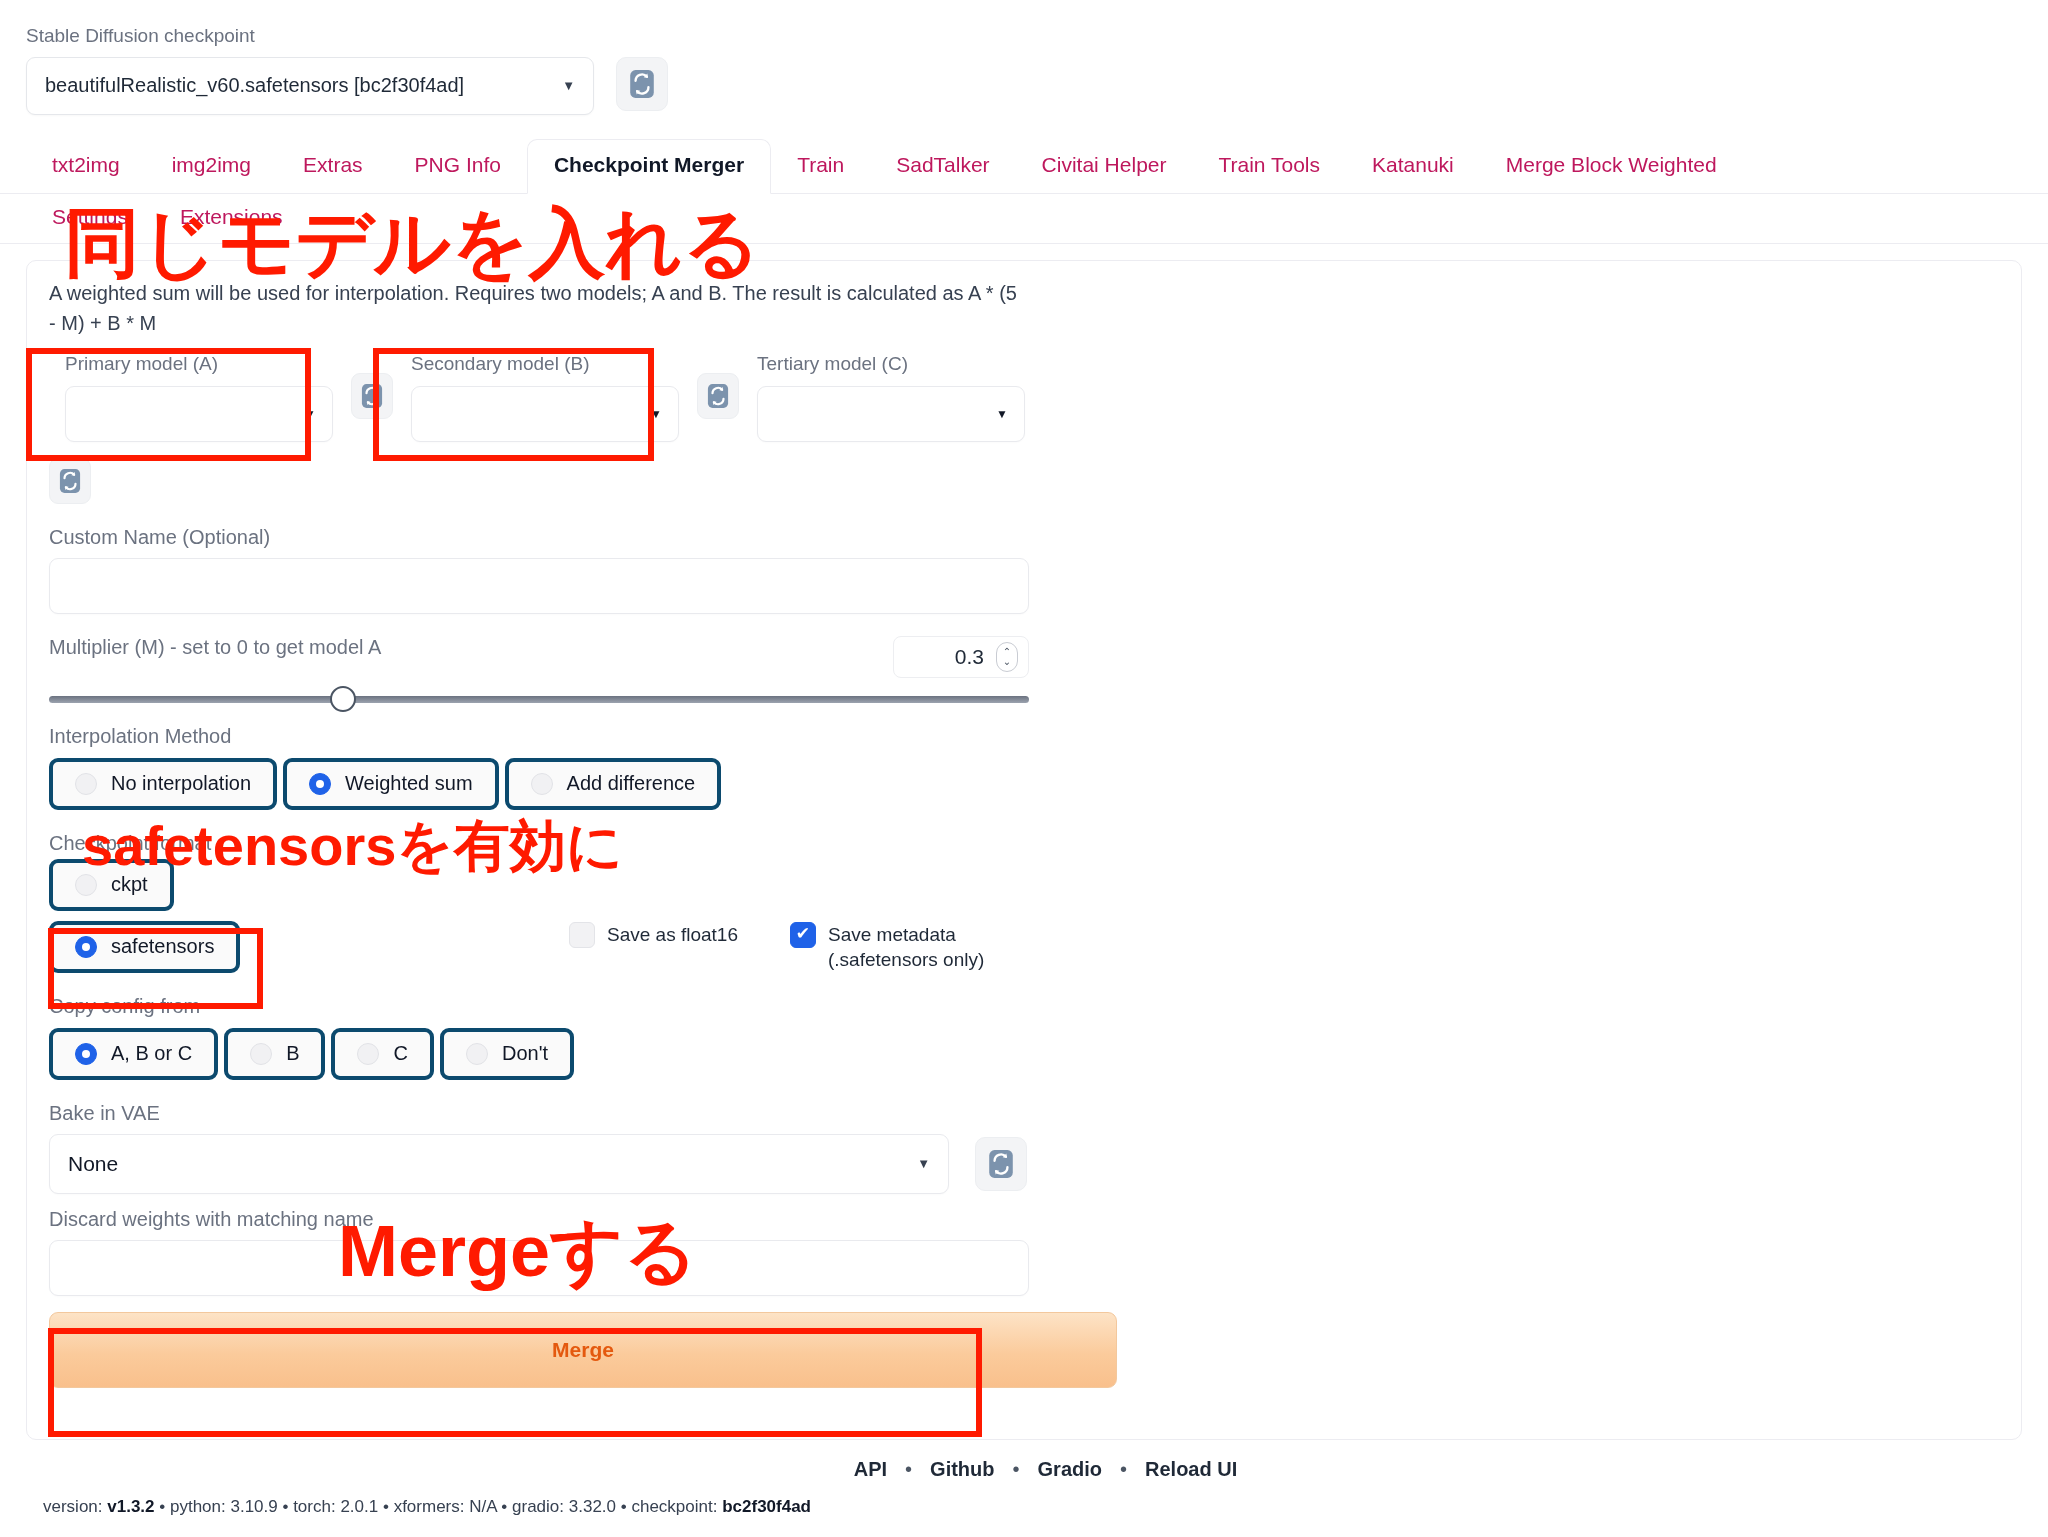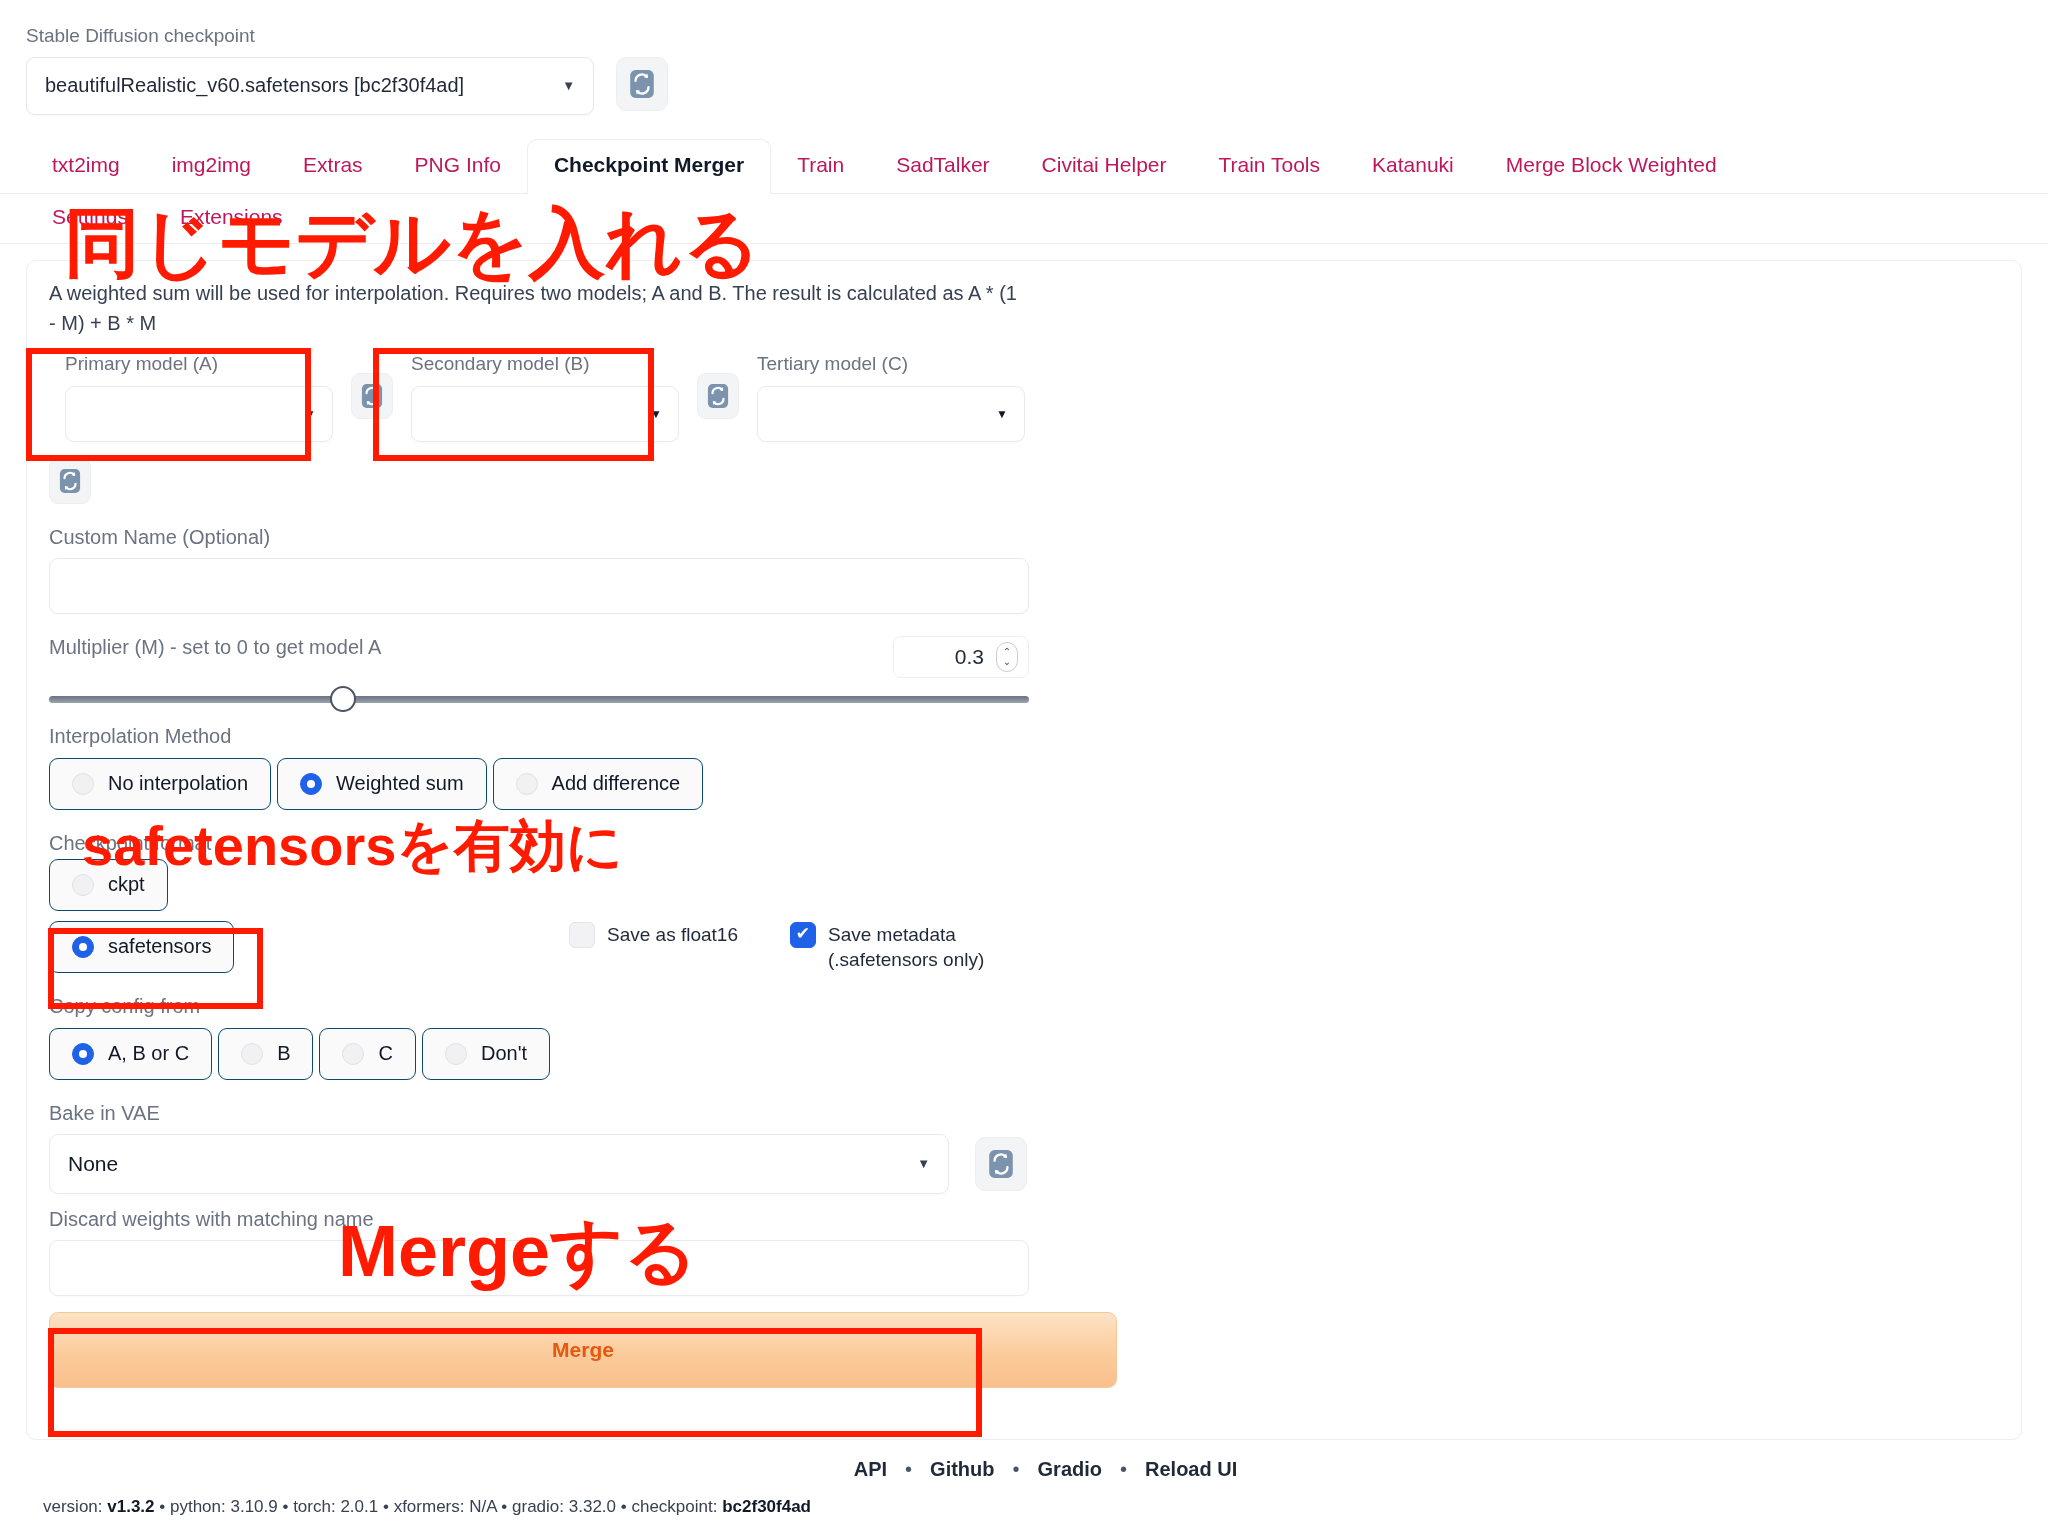"A weighted sum will be" div.desc { text: 1 -> 5 }
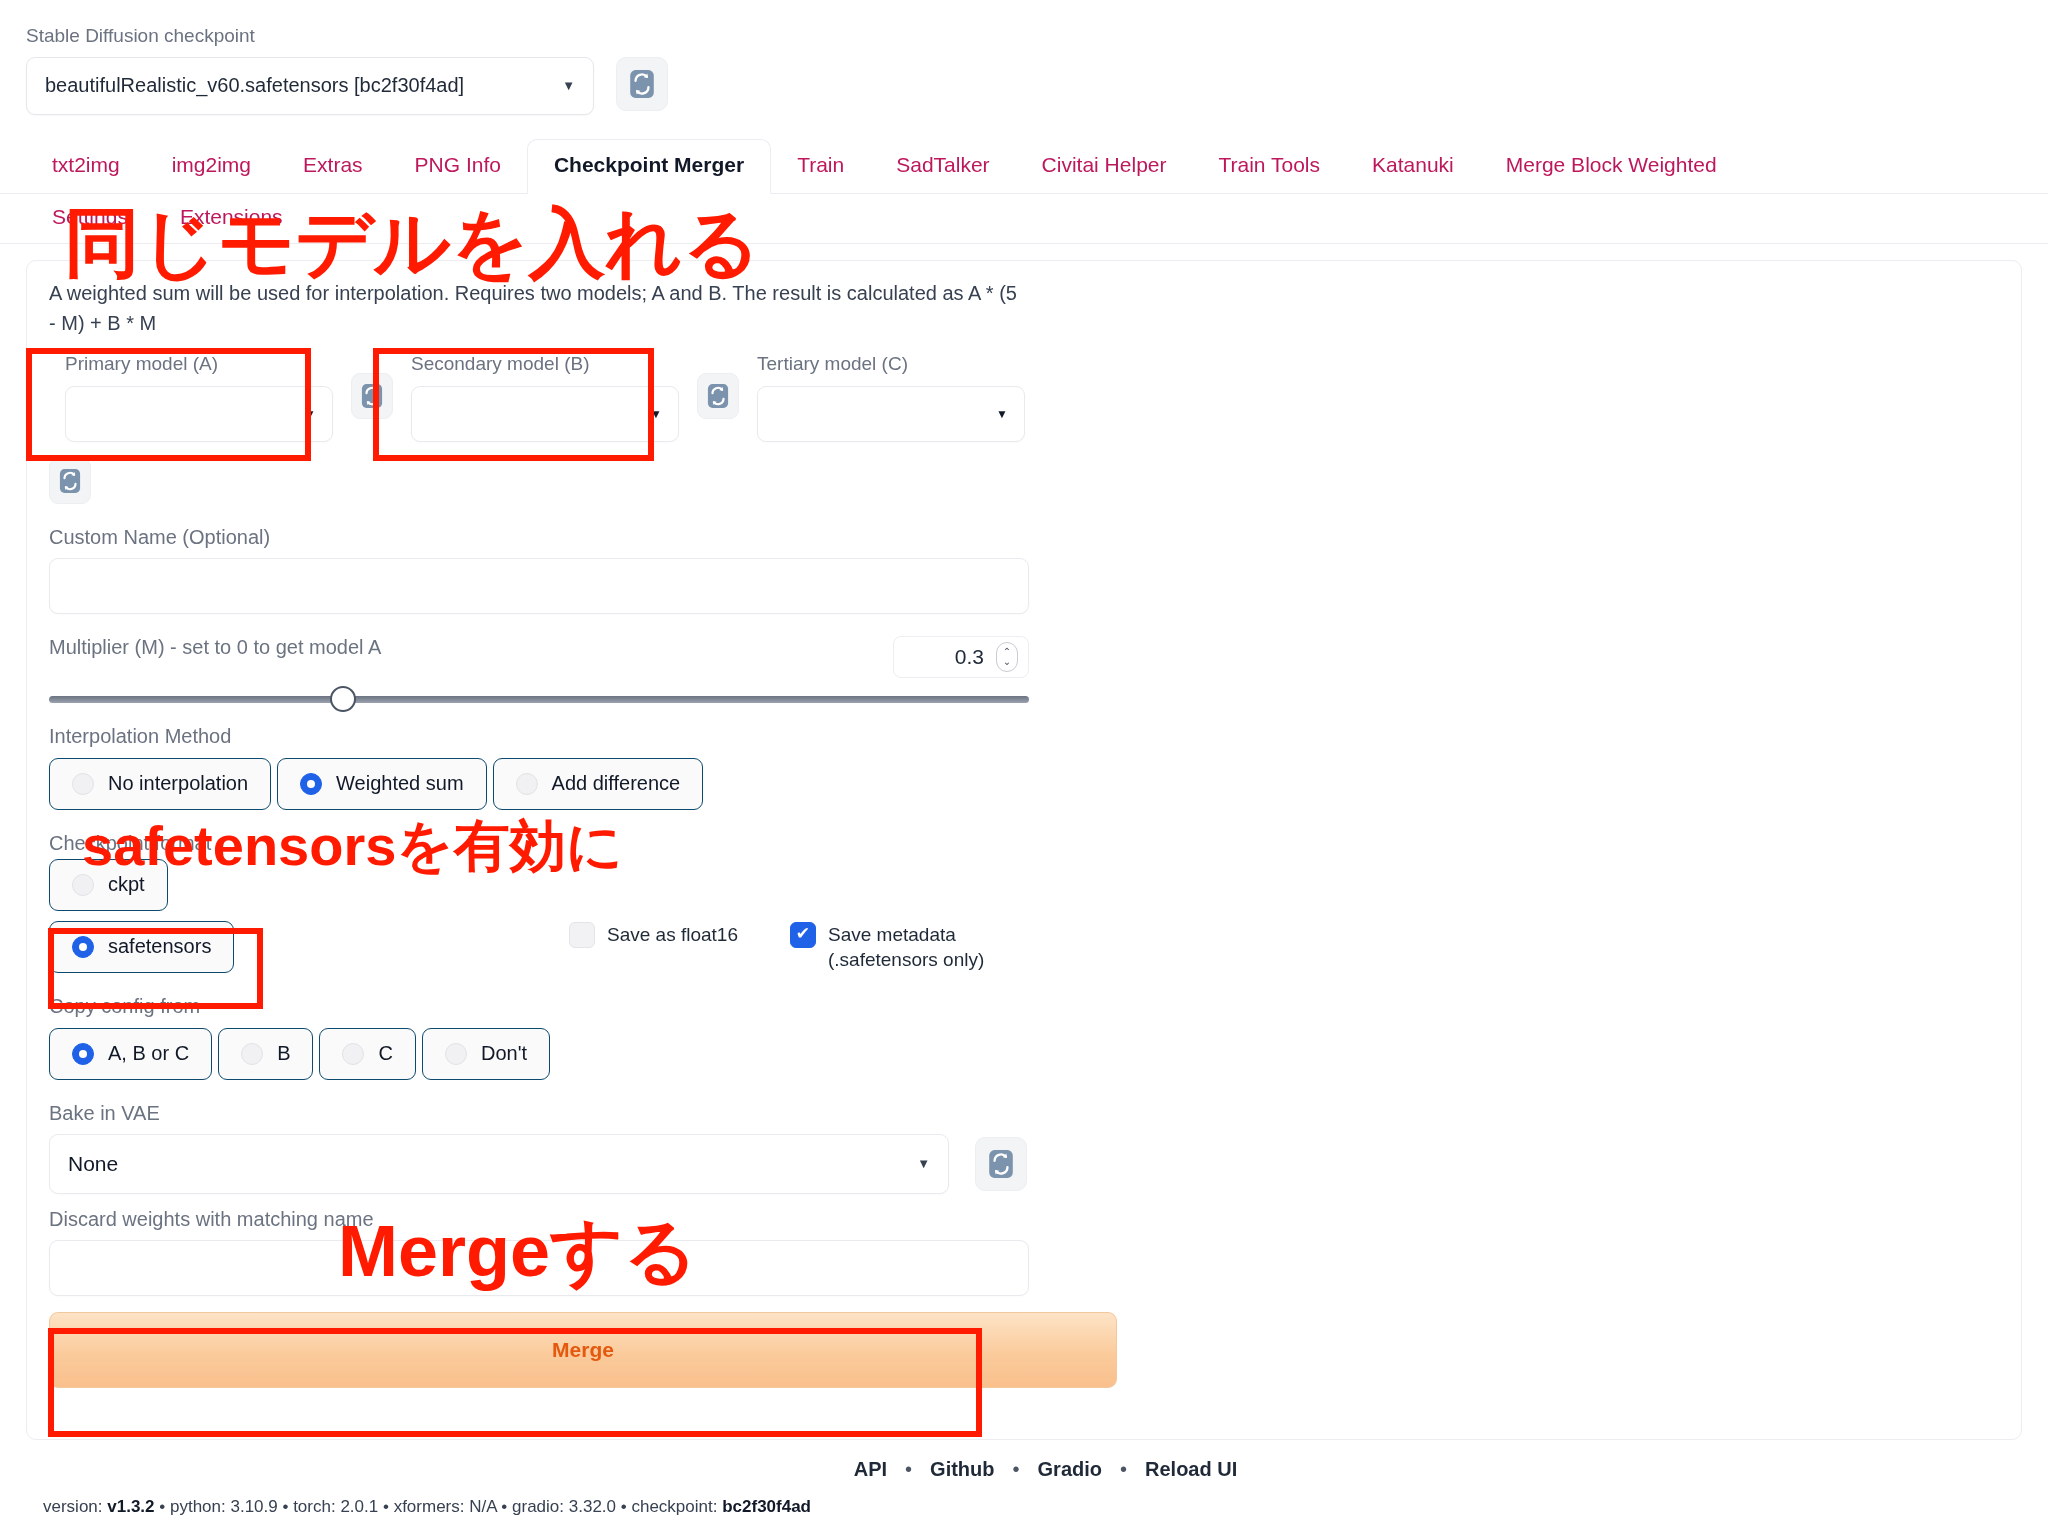"No interpolation" .radio-pill { border: 1px solid #0c4a6e -> 4px solid #0c4a6e }
